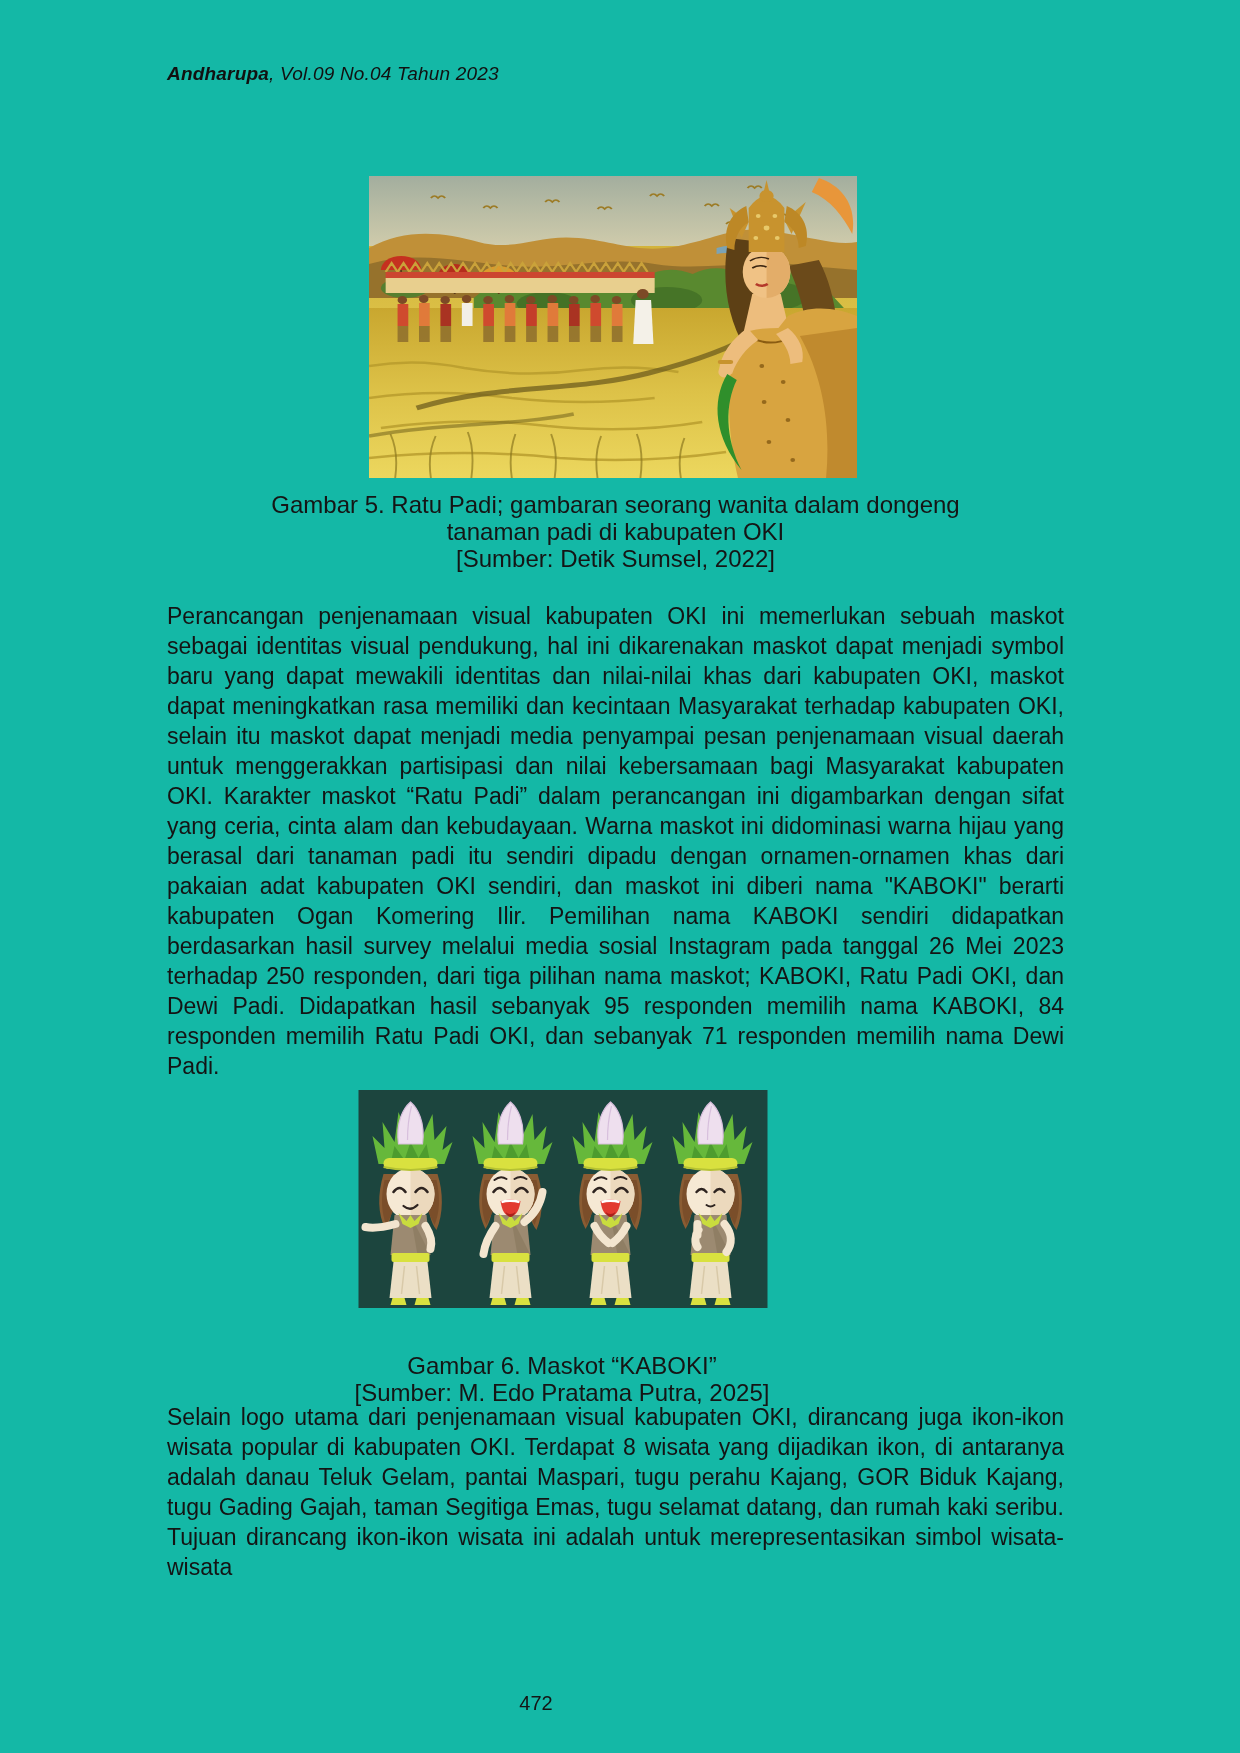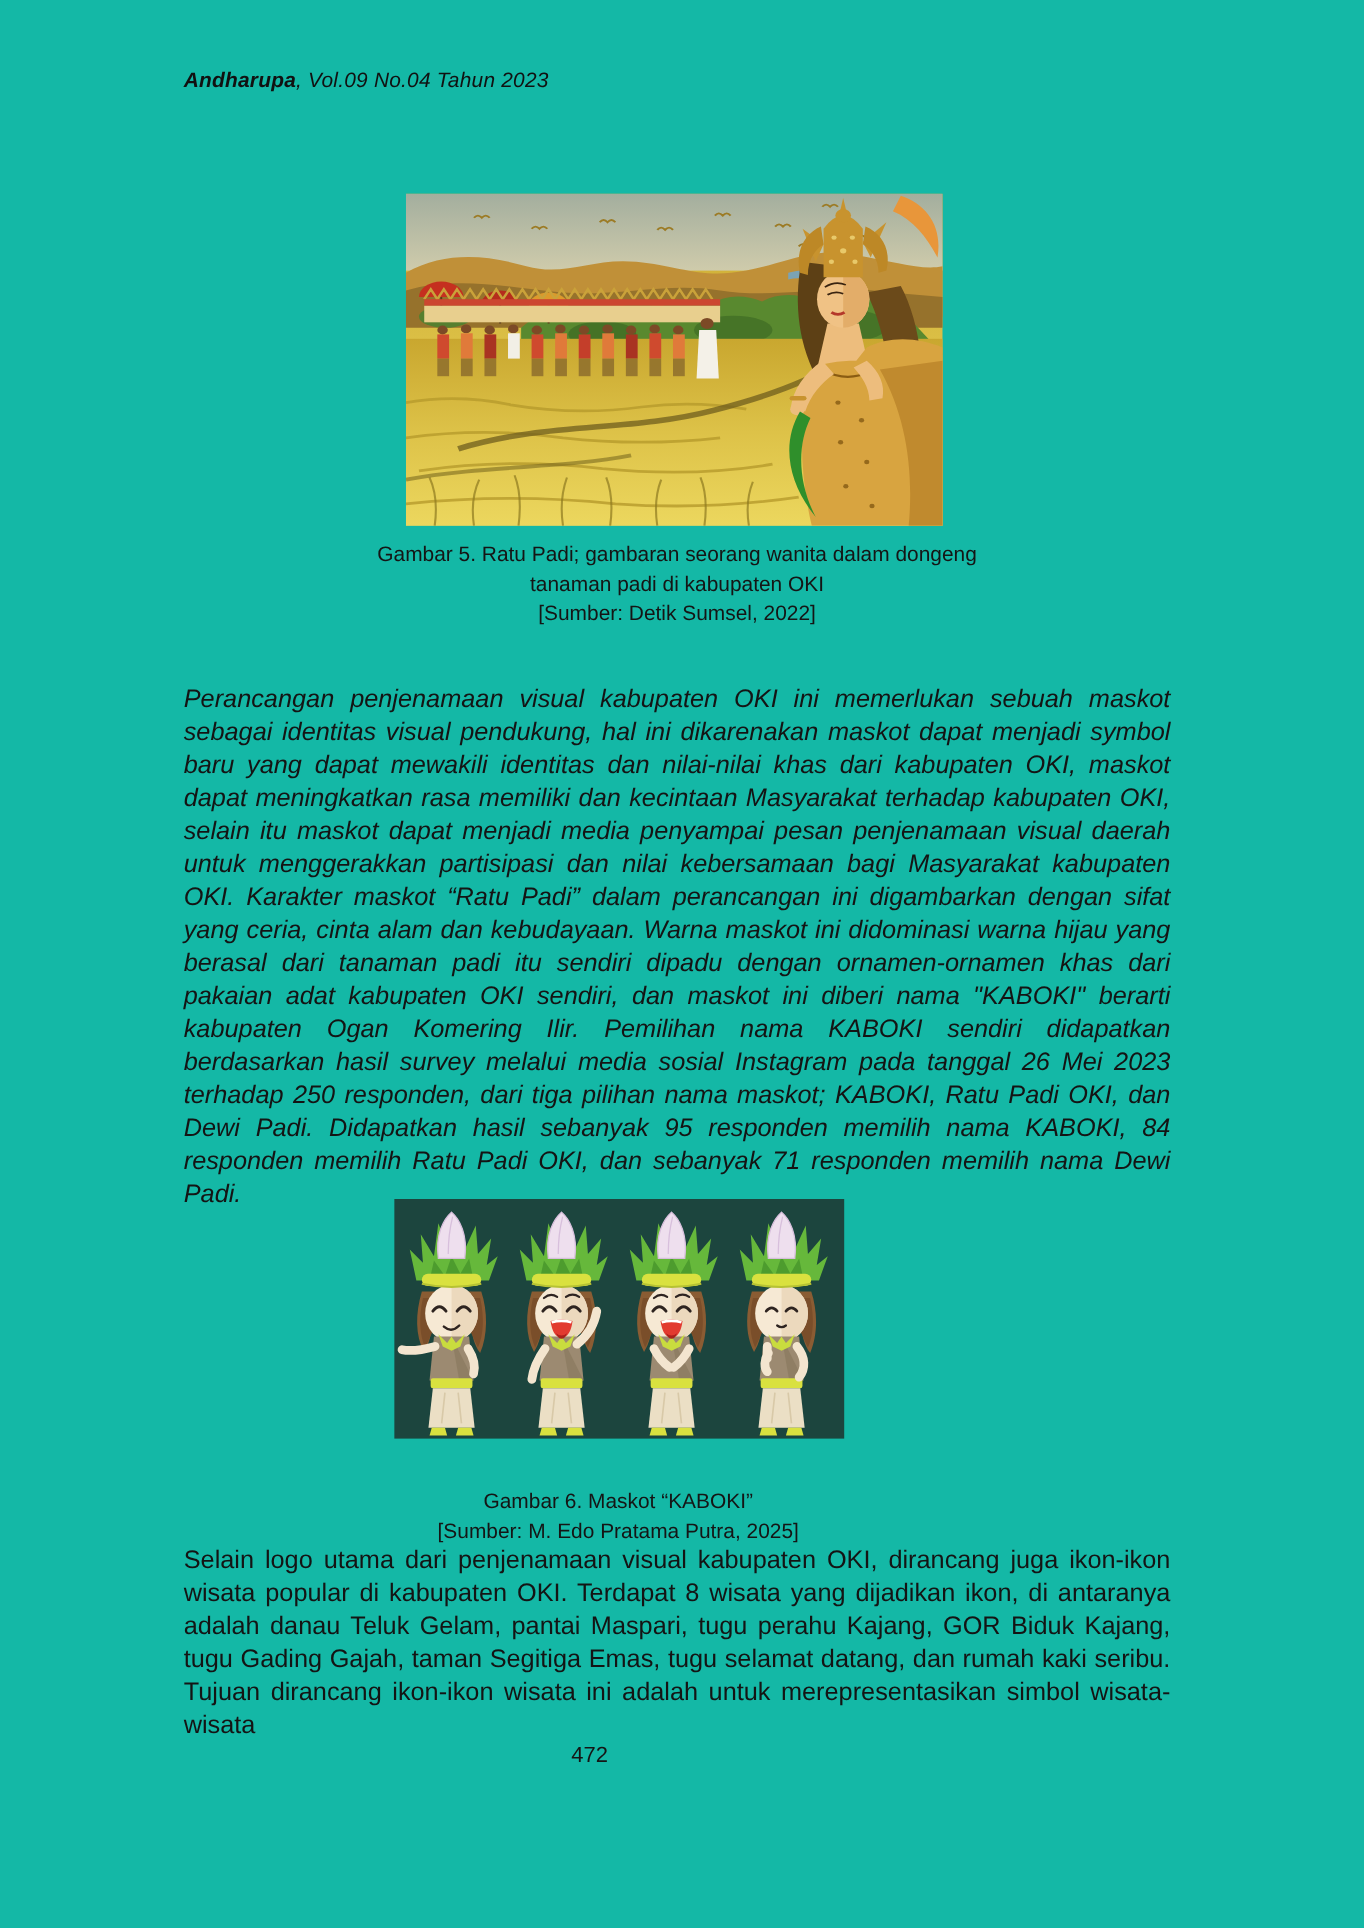"Gambar 5. Ratu Padi; gambaran" .caption { font-size: 19px -> 24px }
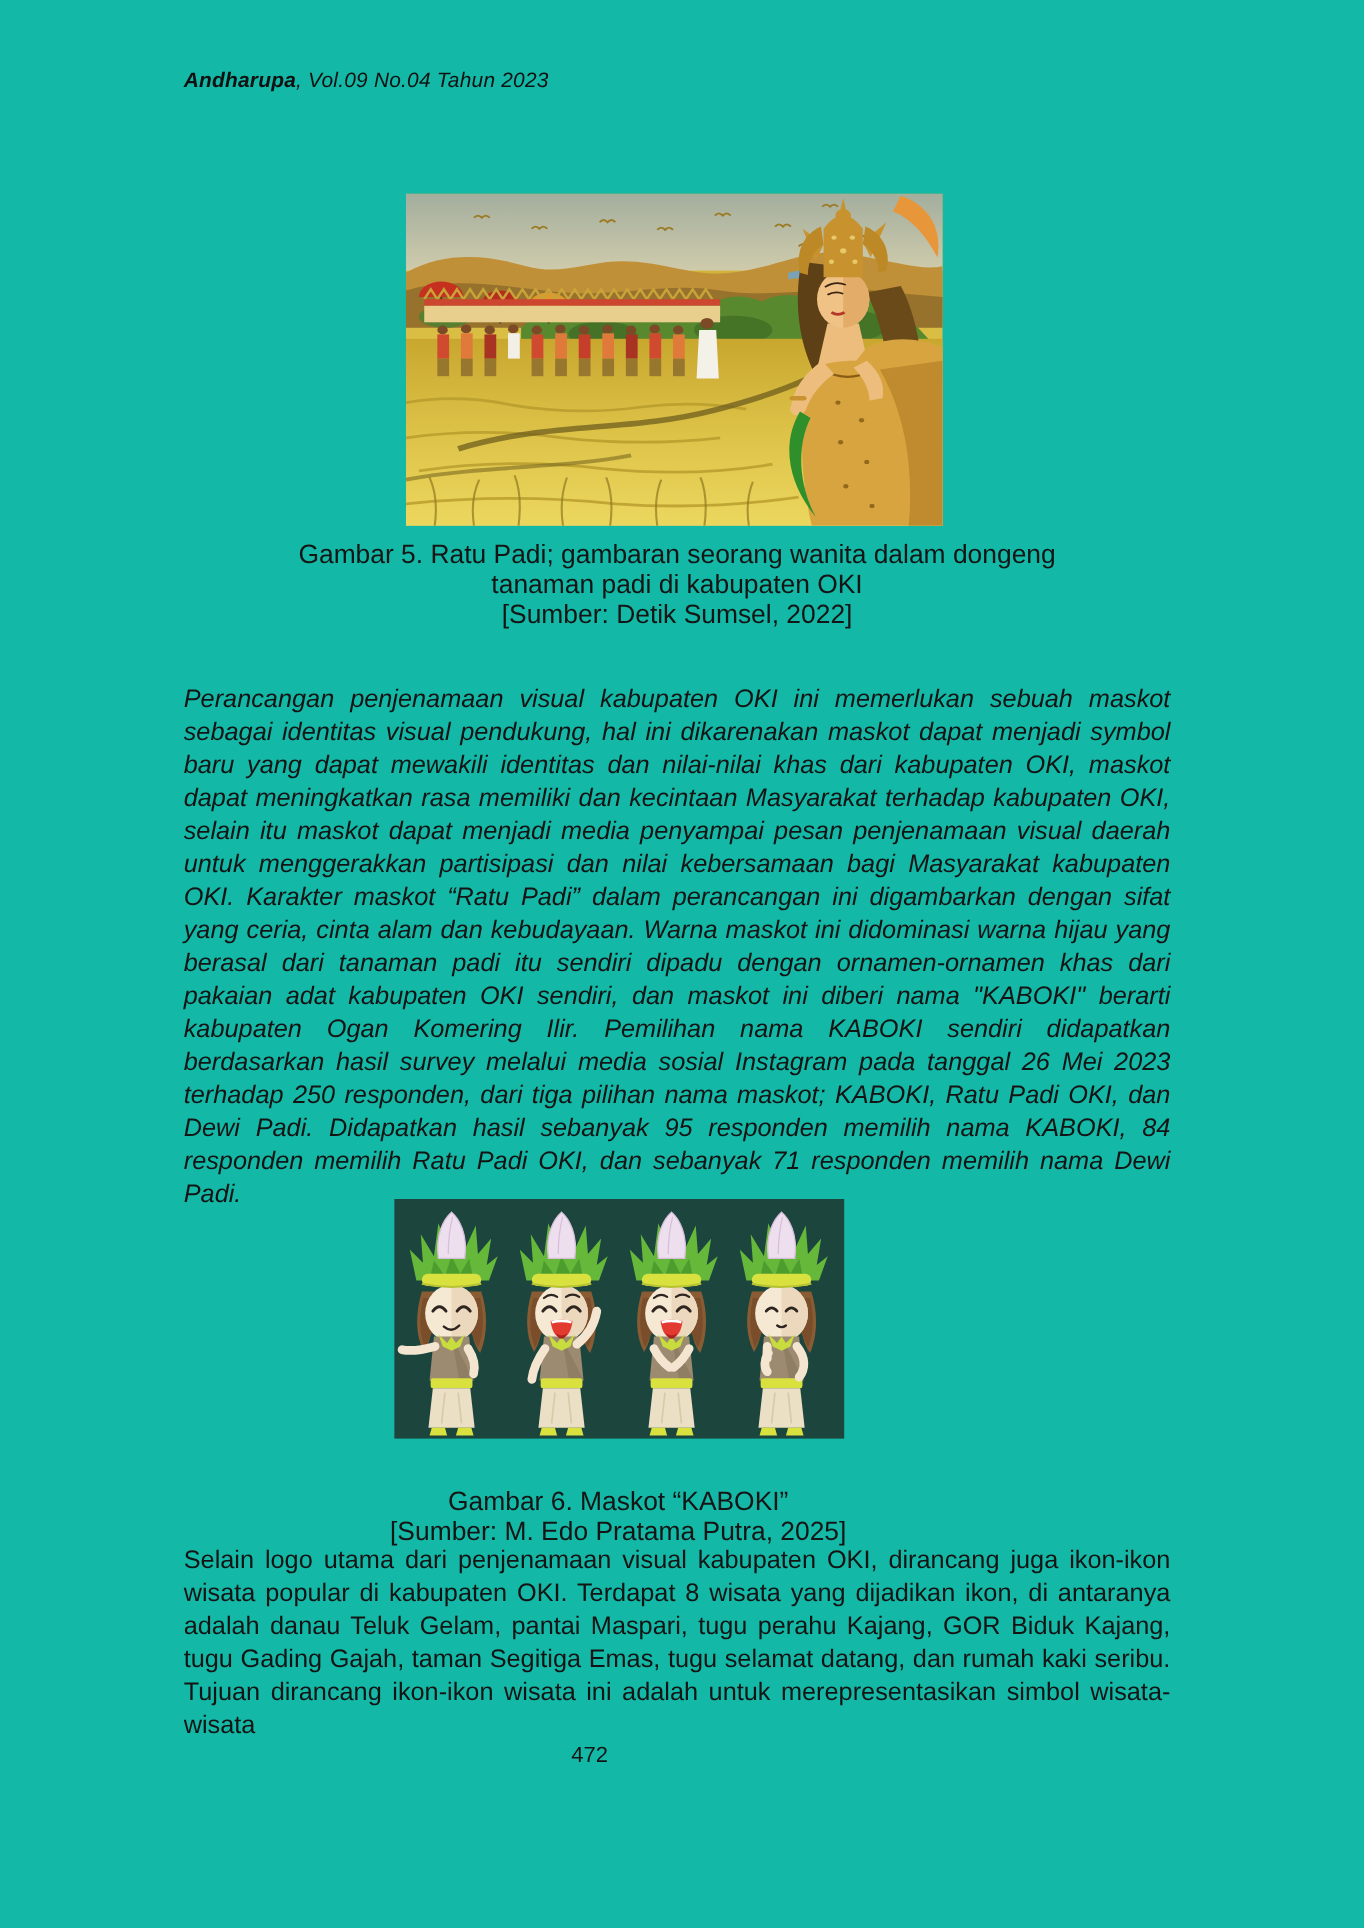"Perancangan penjenamaan visual kabupaten" .para1 { font-style: italic -> none; top: 620px -> 601px }
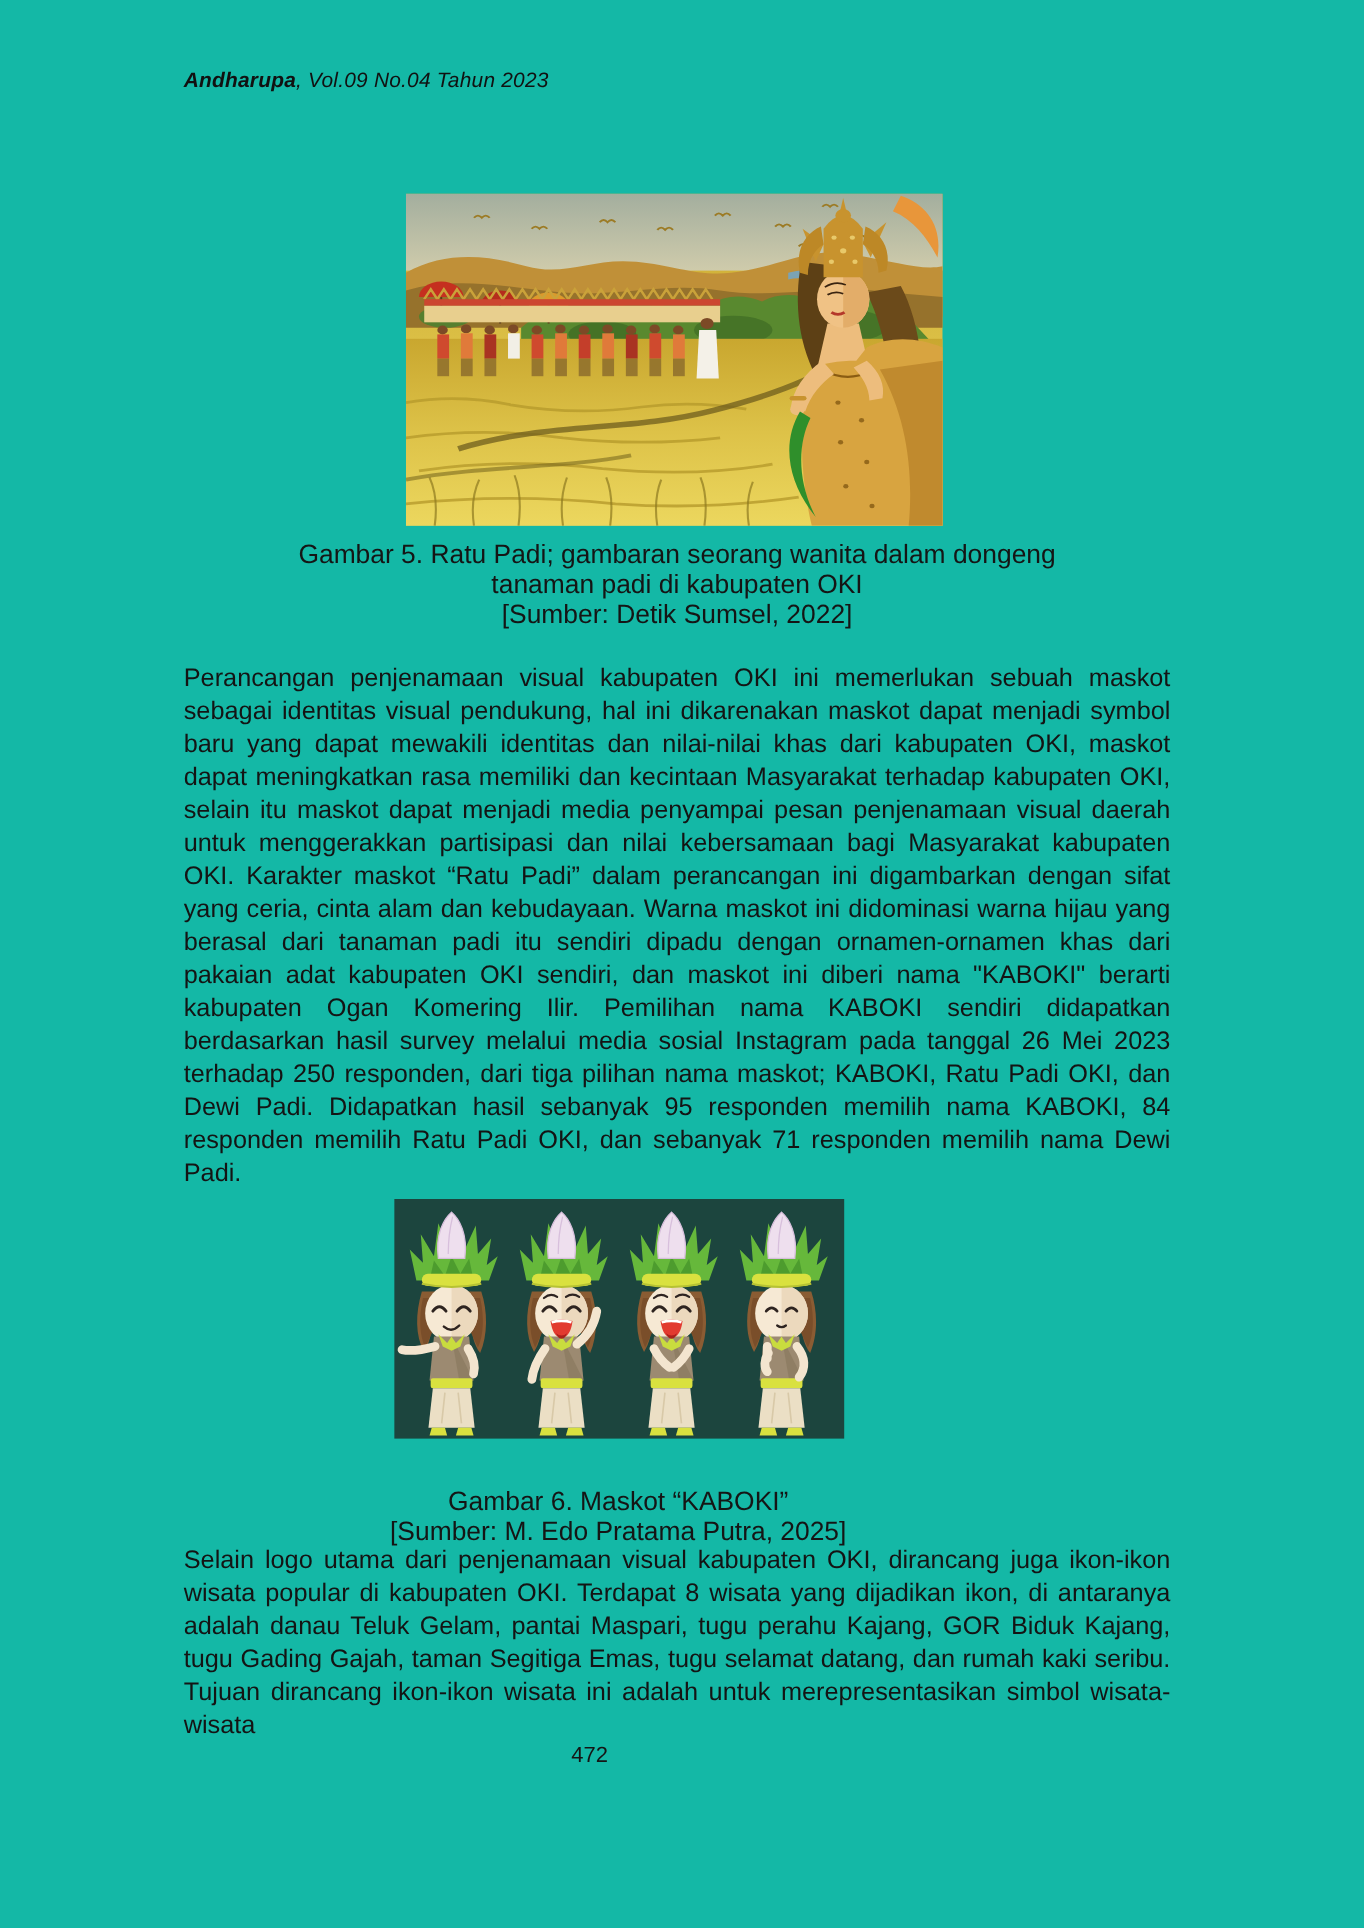"472" .pagenum { top: 1585px -> 1692px }
